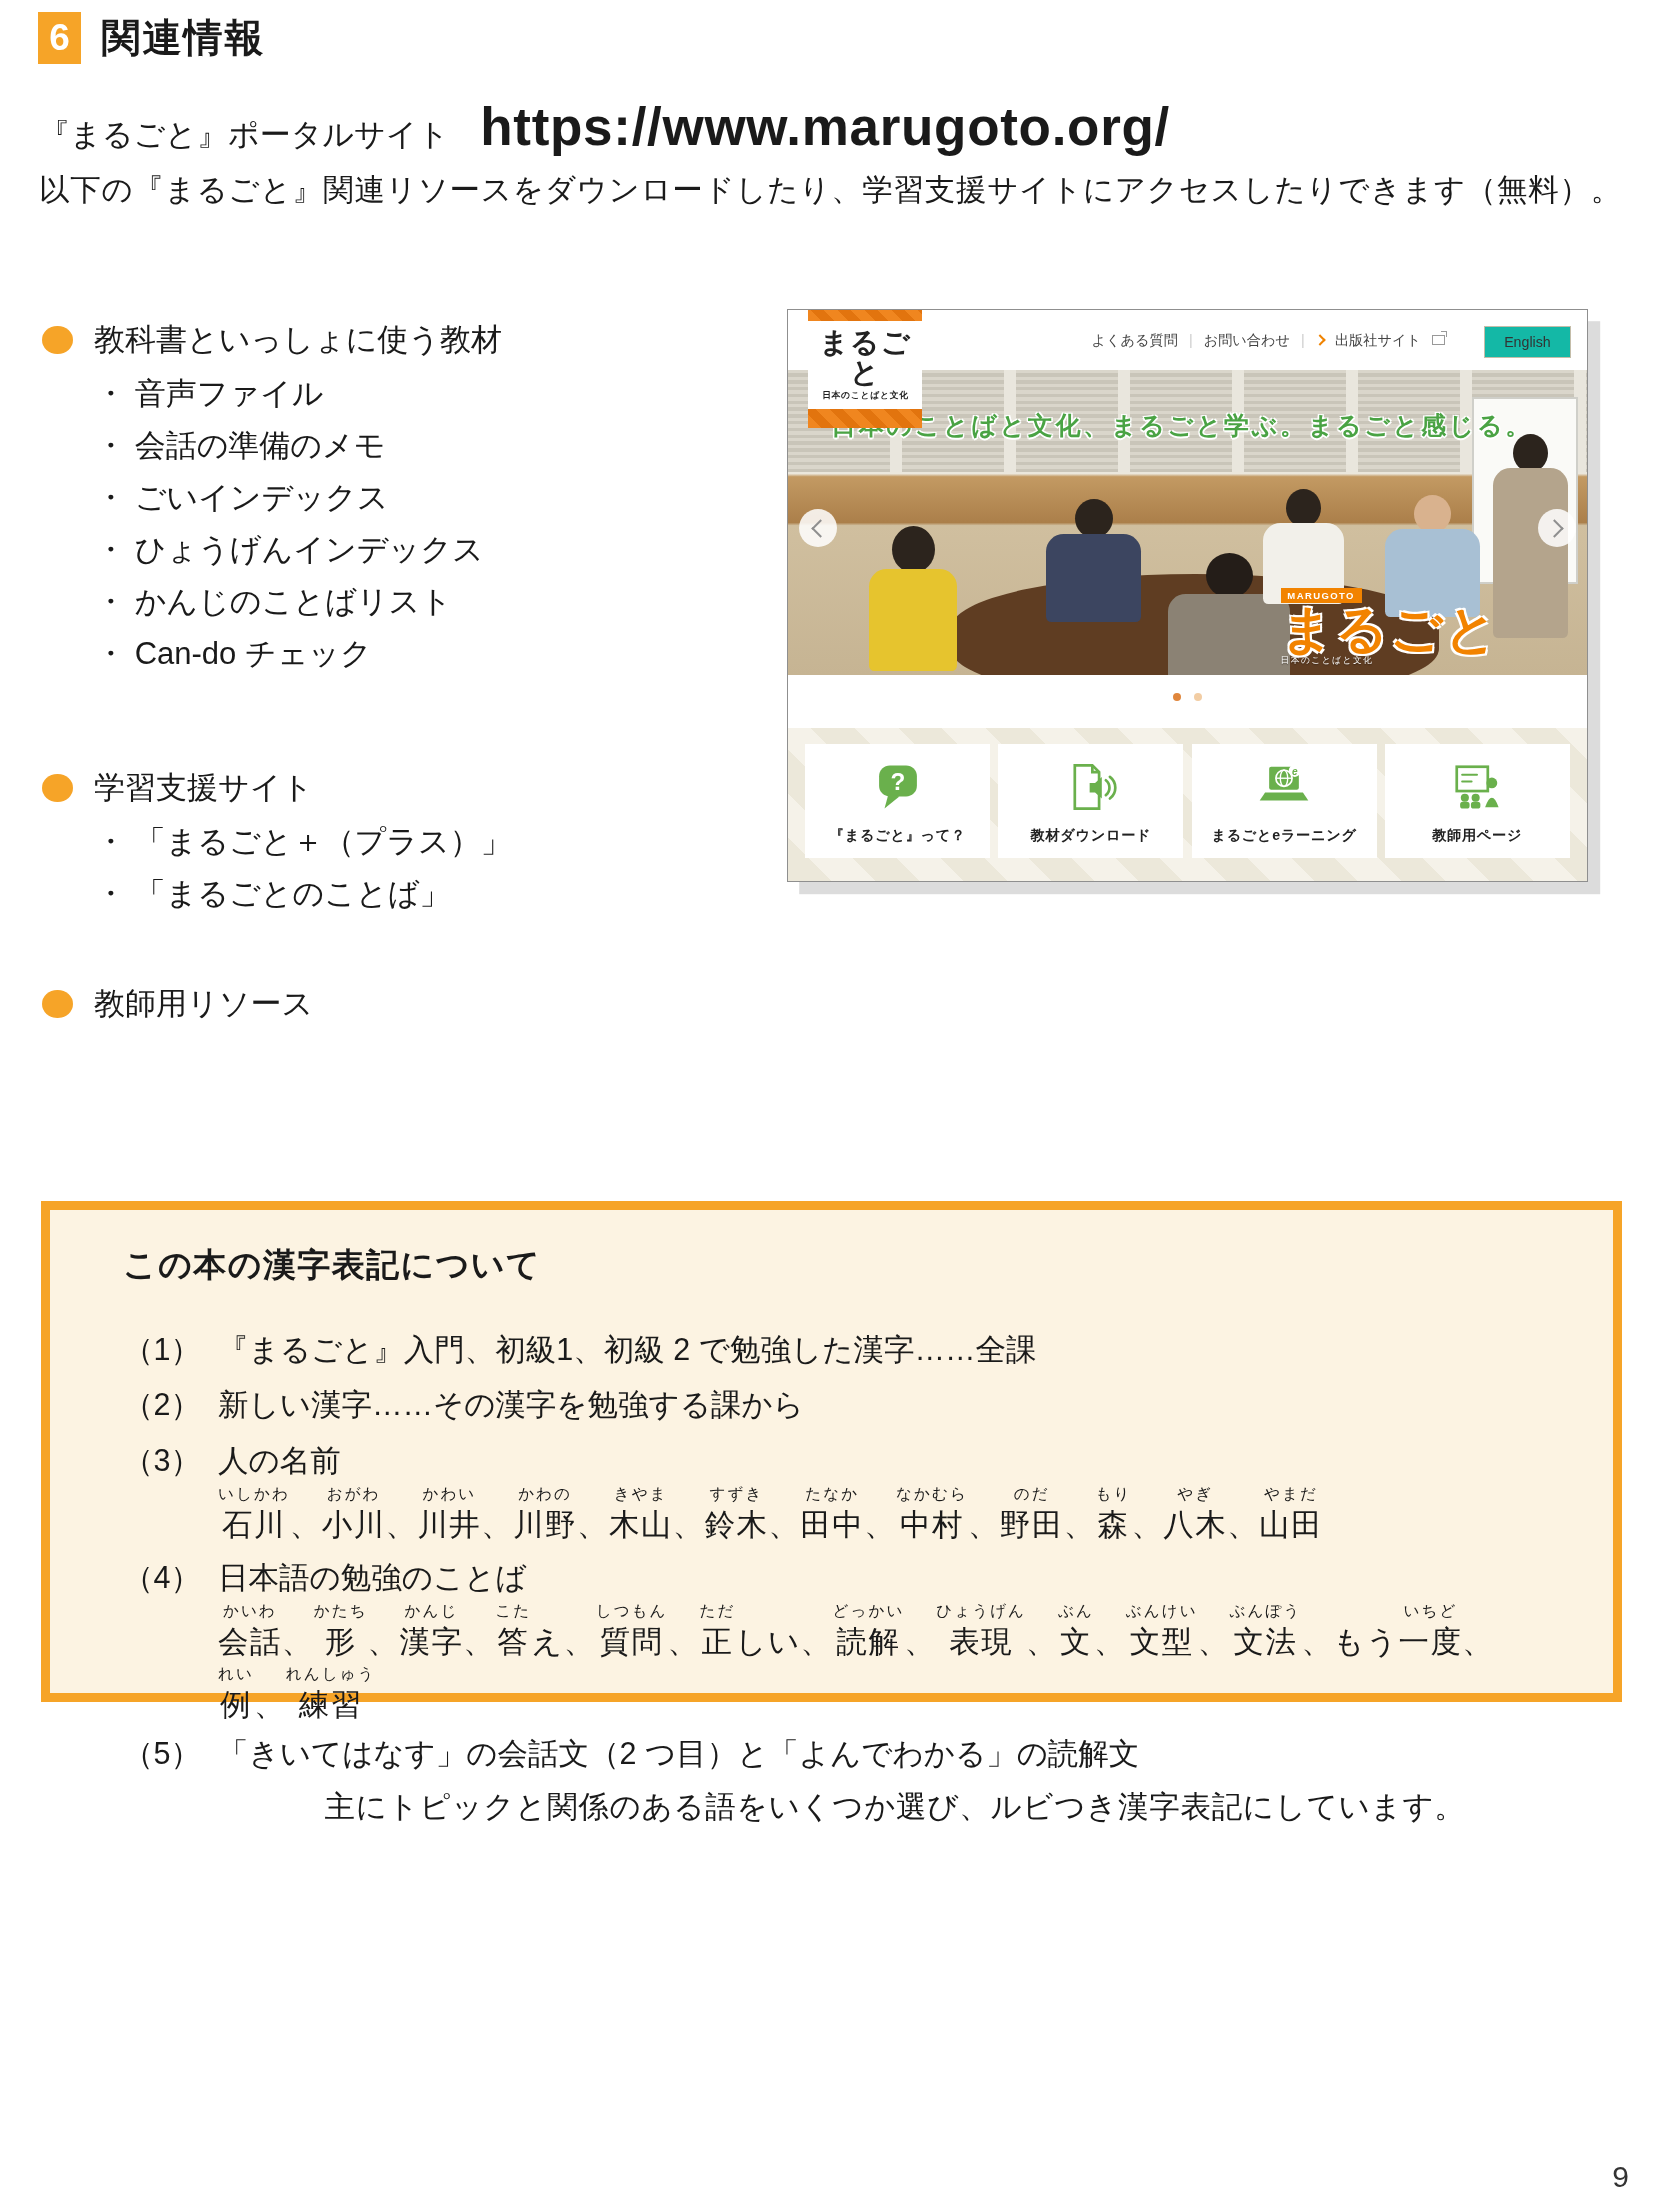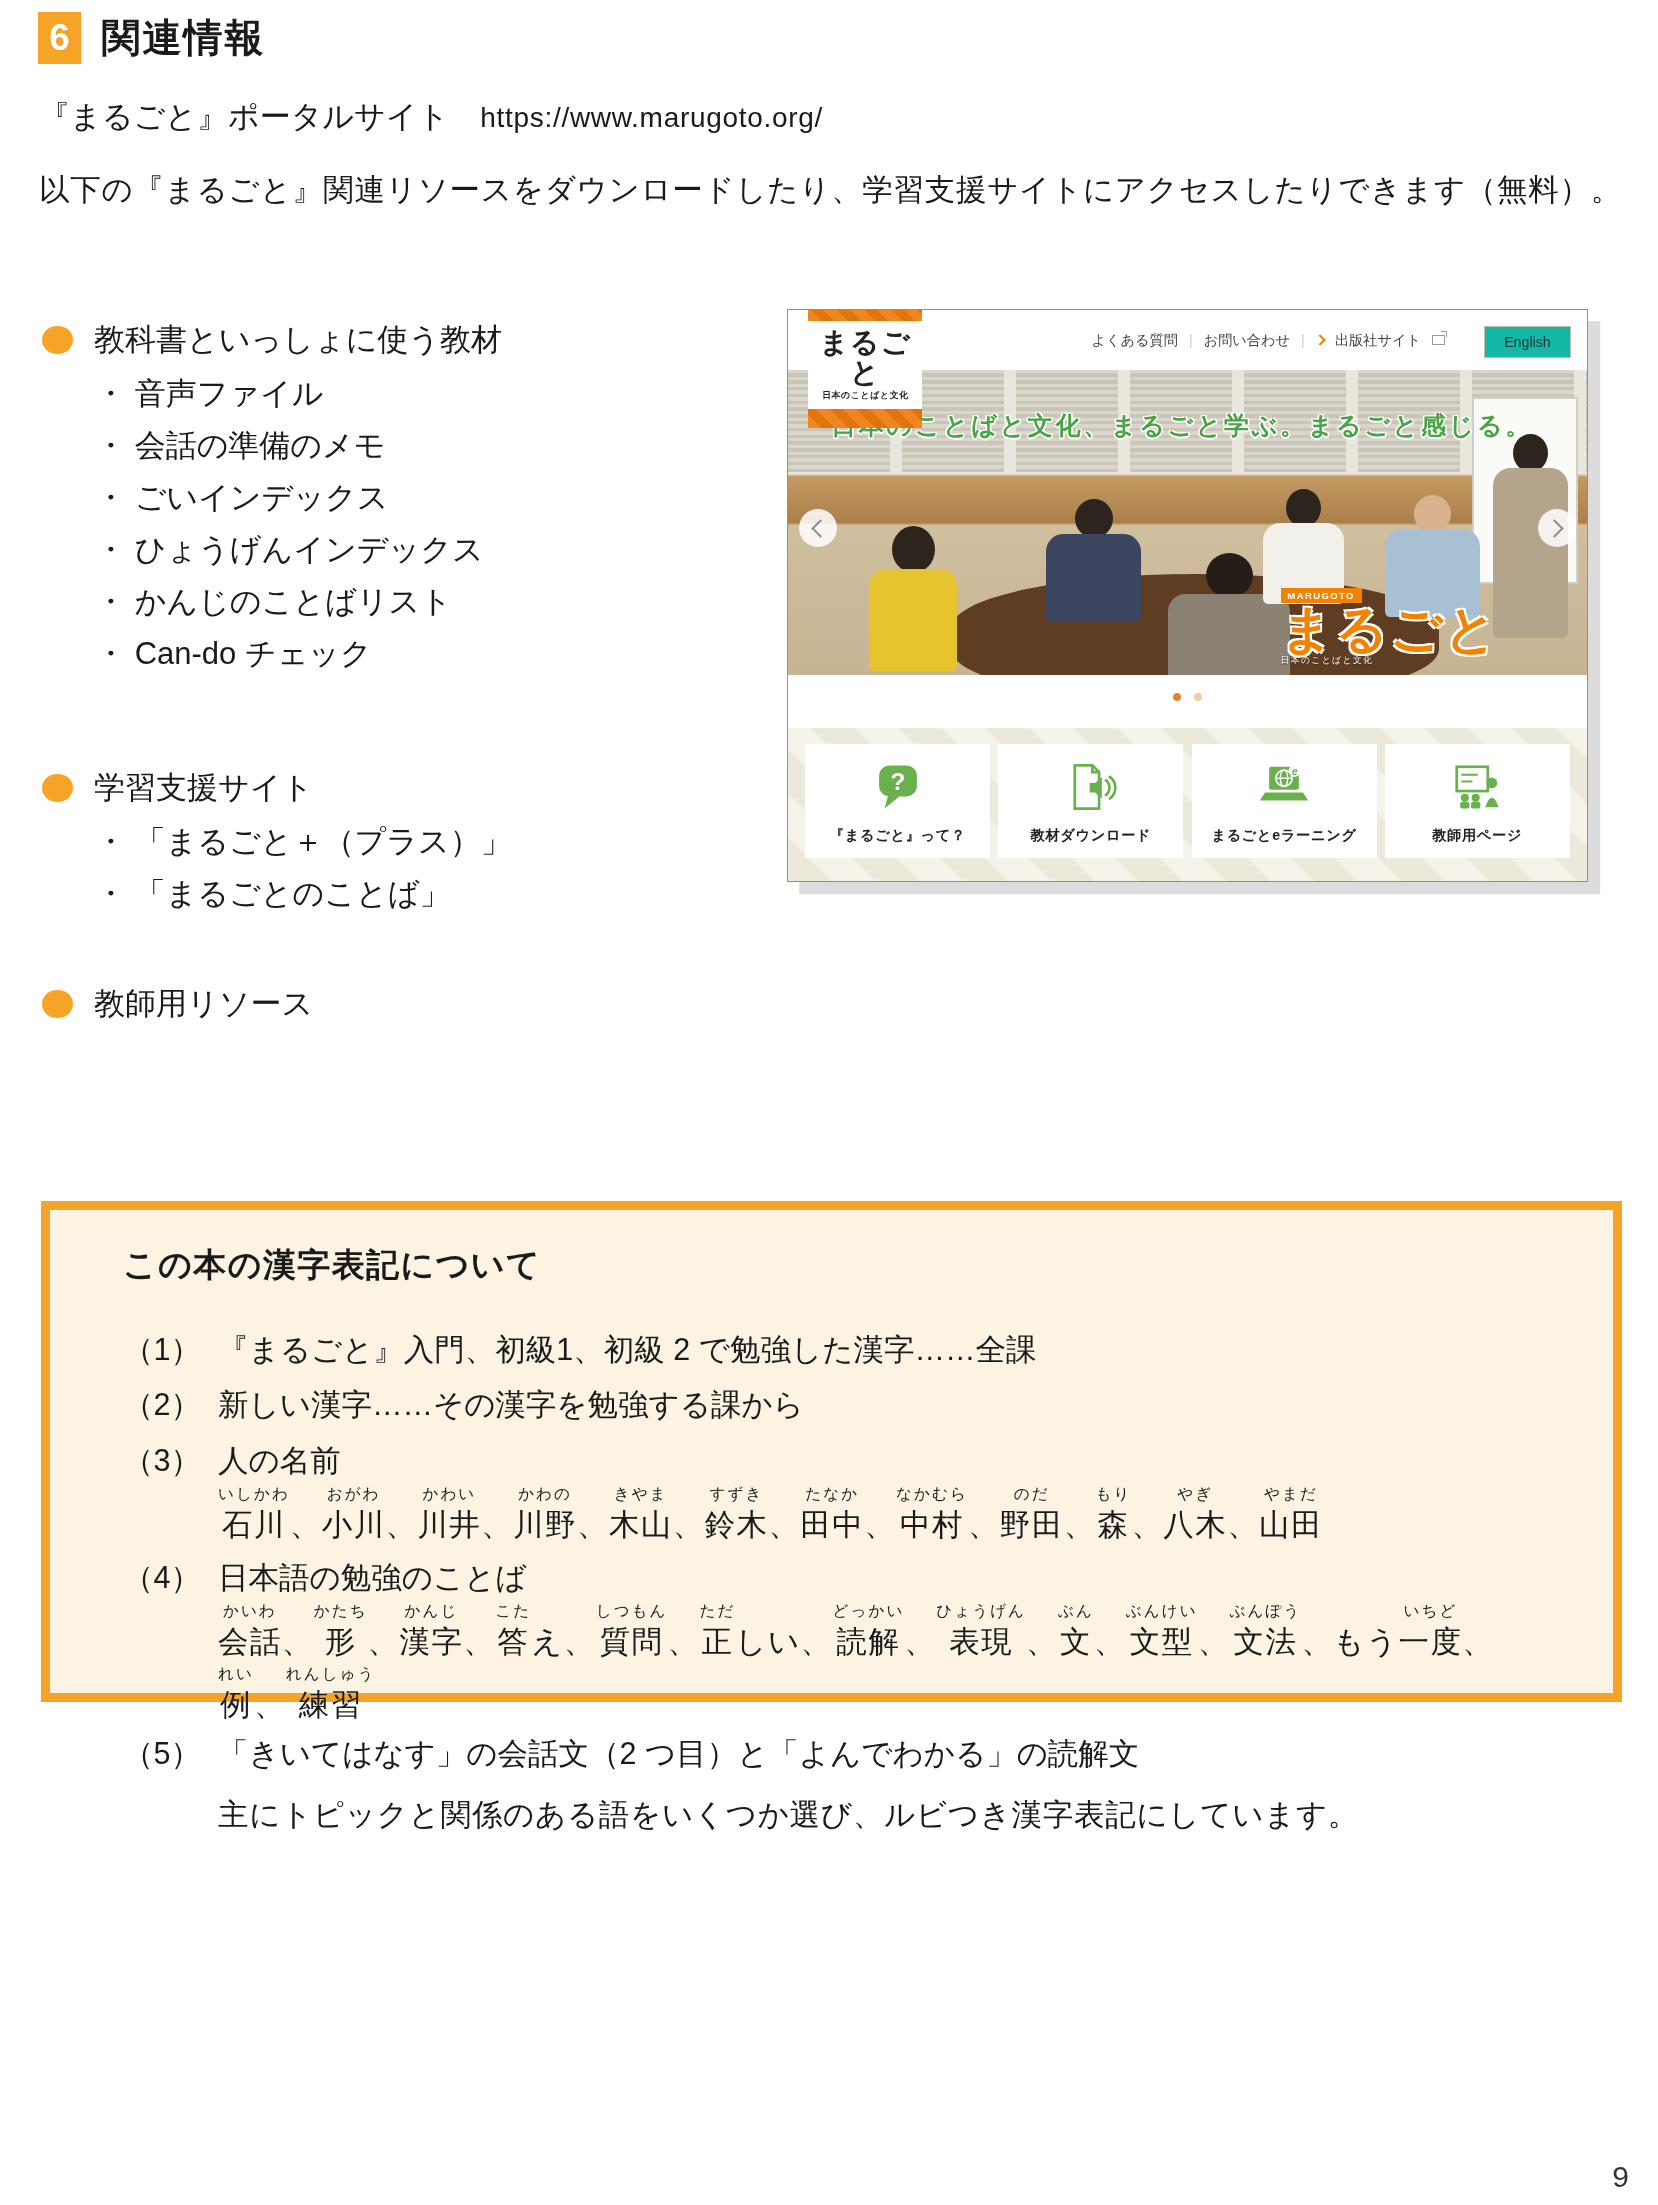"https://www.marugoto.org/" .portal-url { font-size: 28px -> 53px; font-weight: normal -> bold }
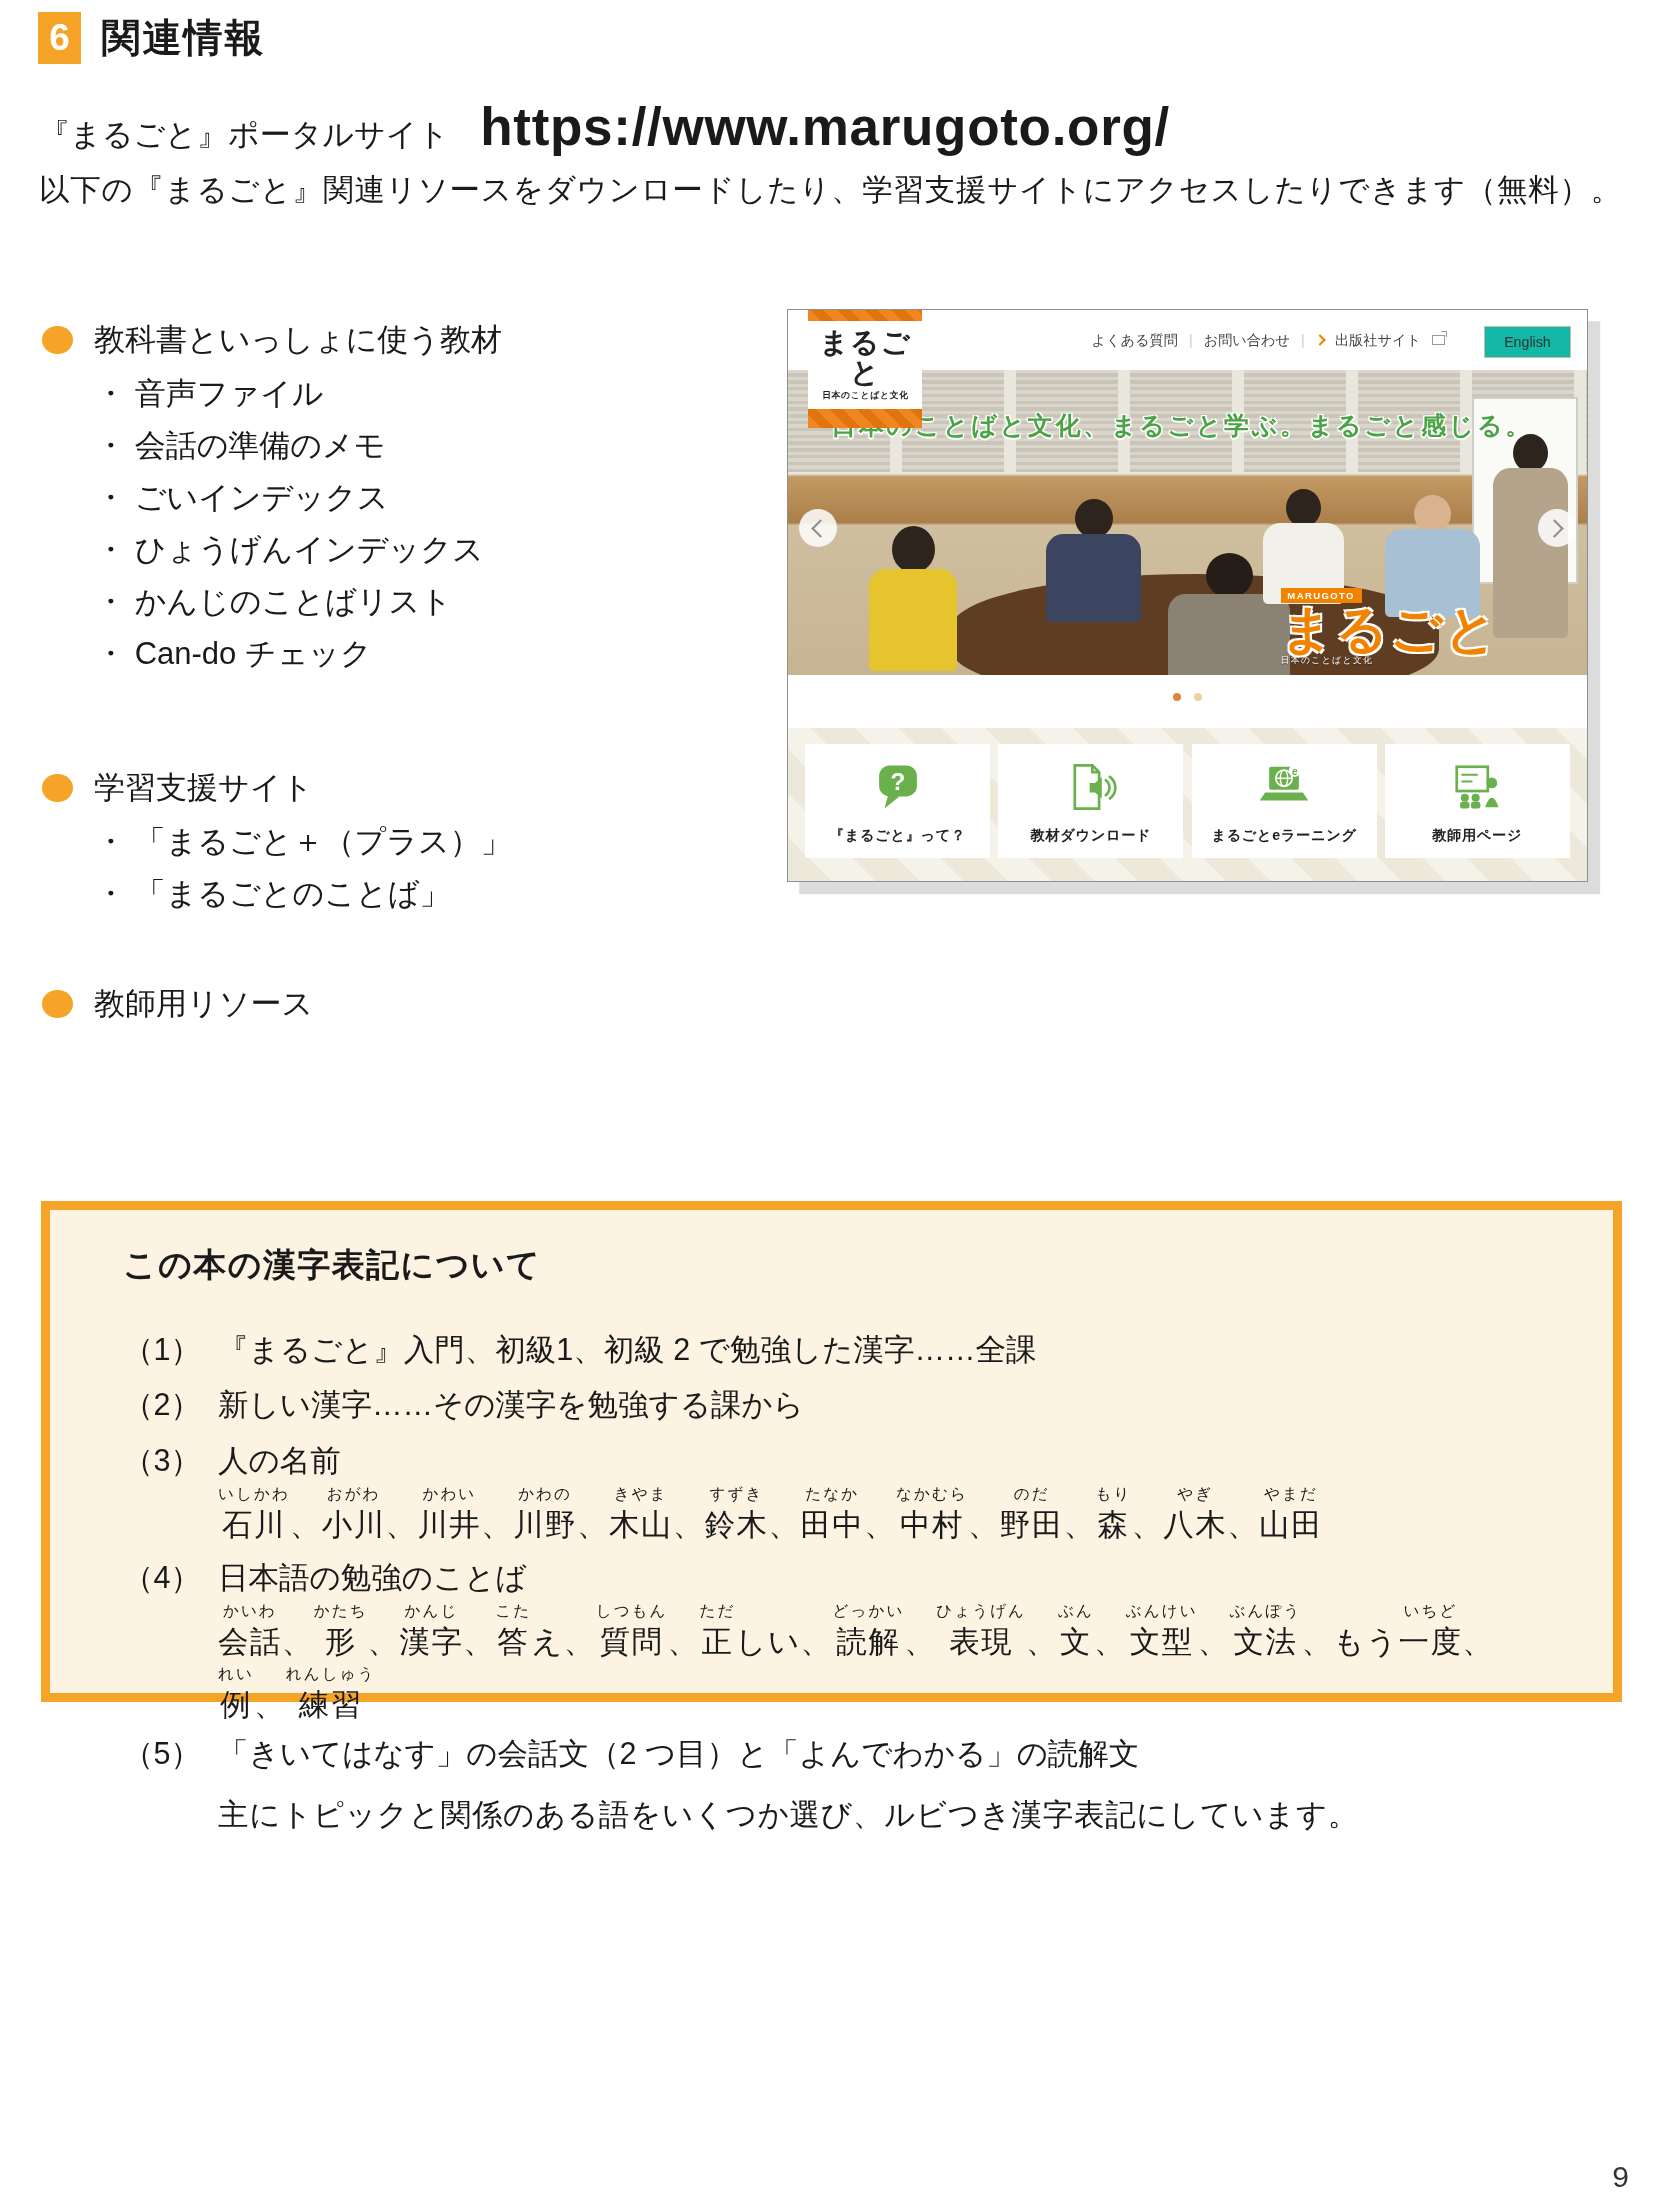"主にトピックと関係のある語をいくつか選び、ルビつき漢字表記にしています。" .kb-note { margin-top: 22px -> 14px; text-align: none -> center }
